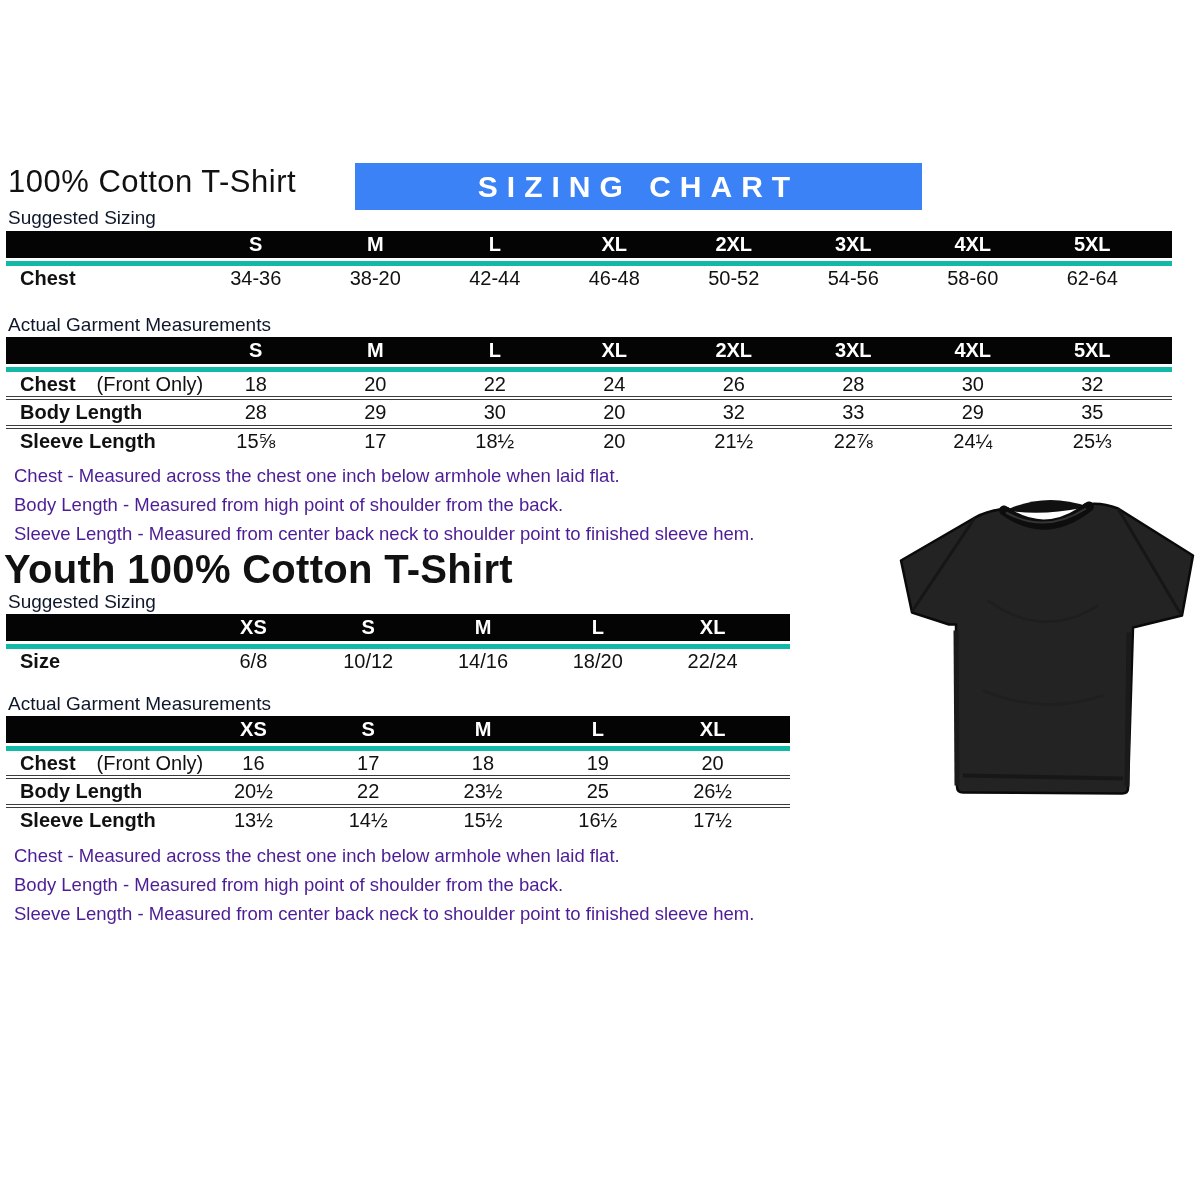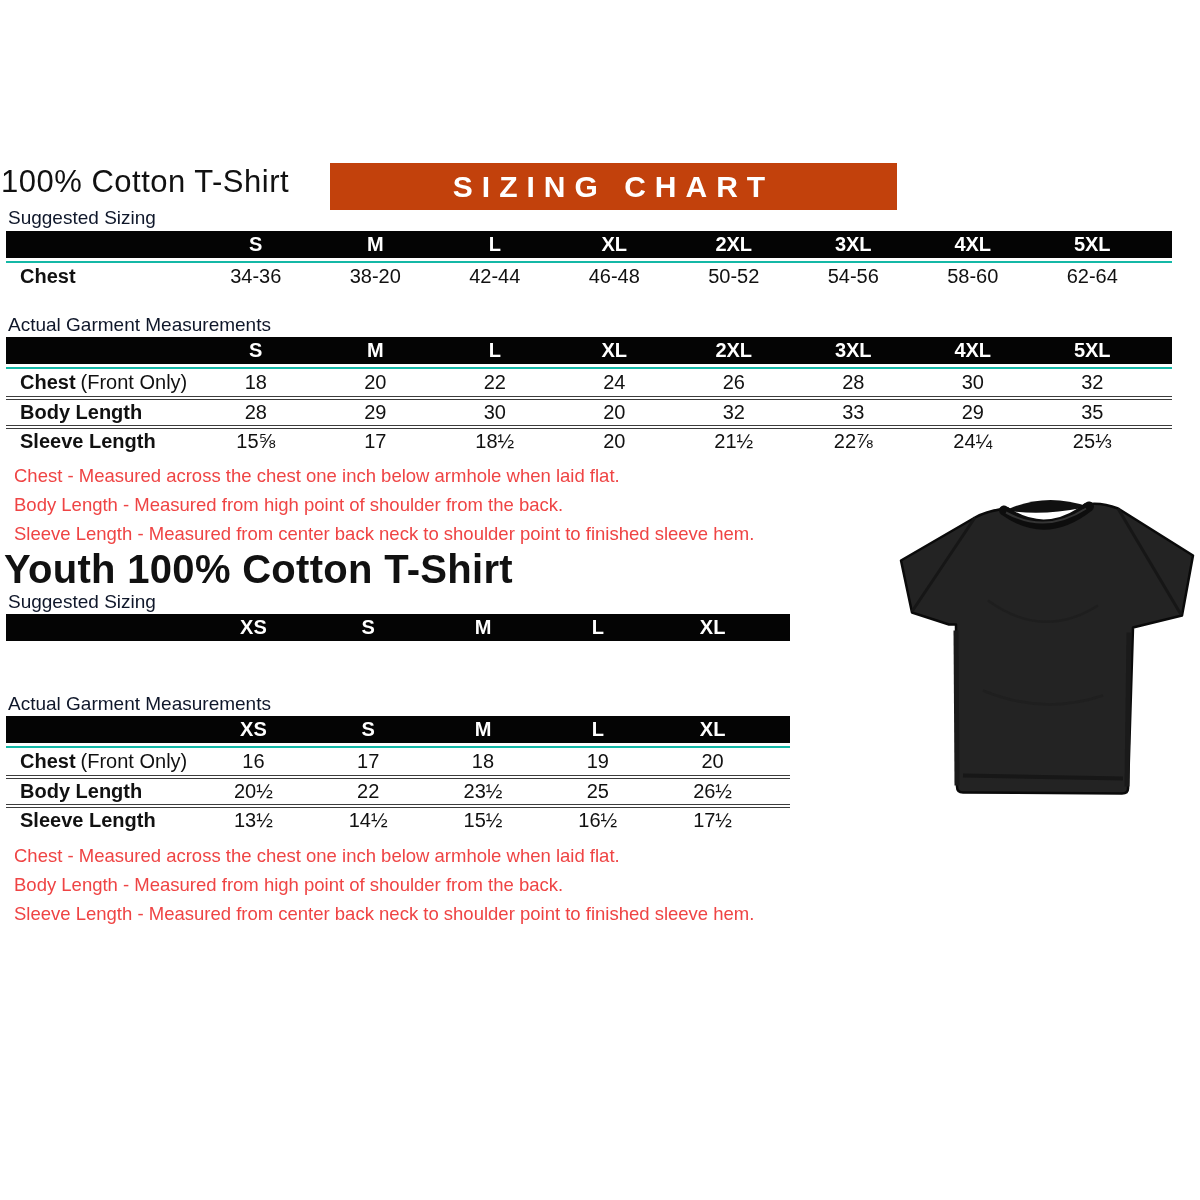"100% Cotton T-Shirt" #main-title { left: 1px -> 8px }
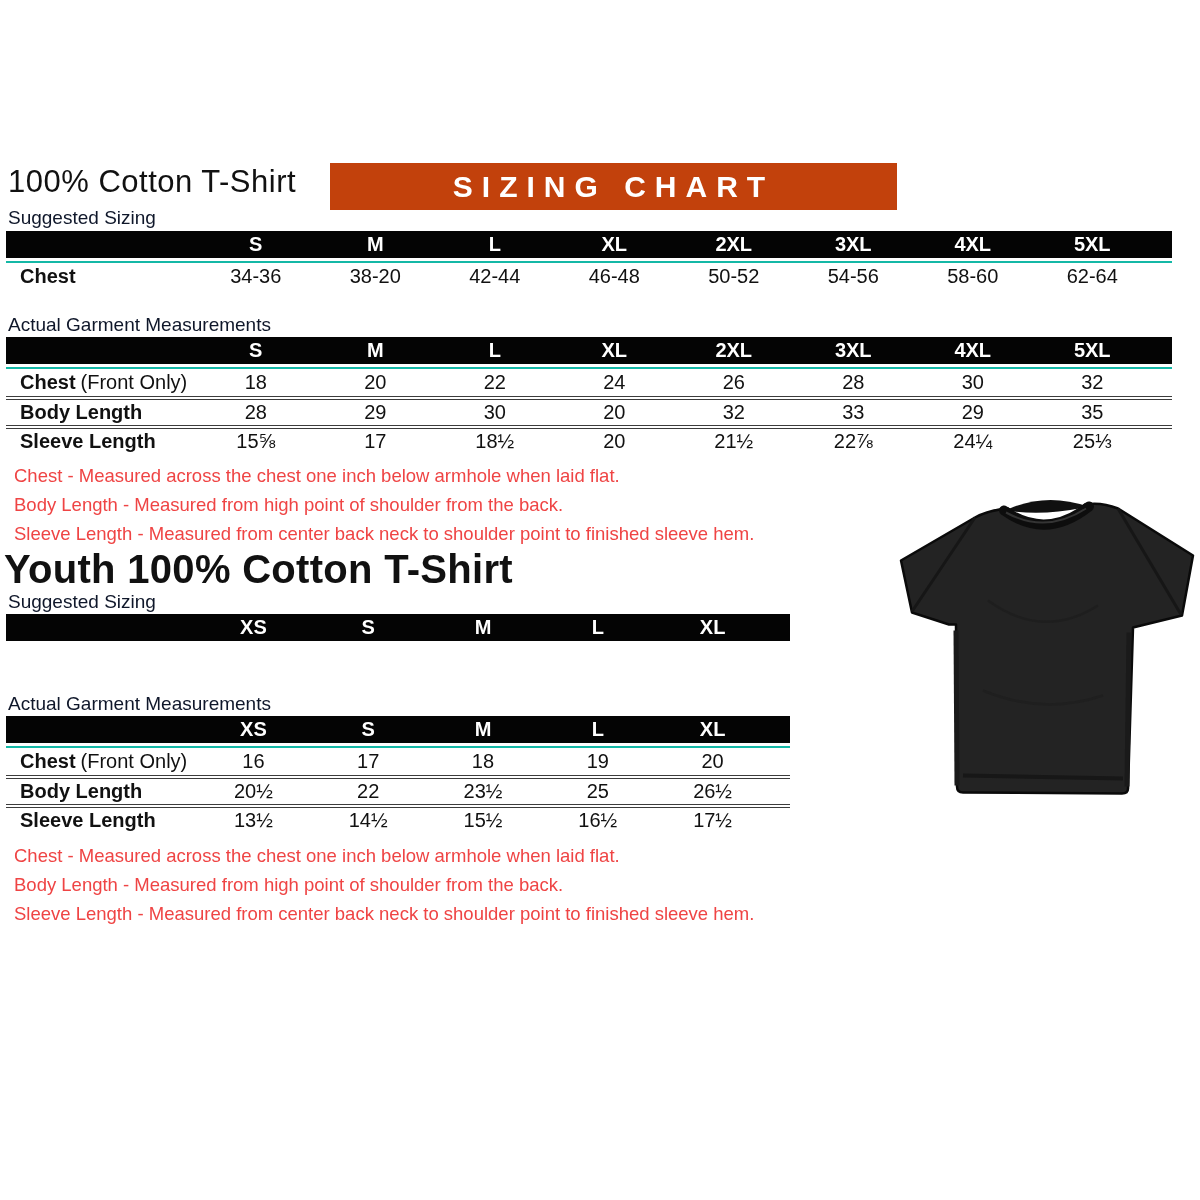"SIZING CHART" #sizing-banner { background: #c2410c -> #3b82f6; left: 330px -> 355px }
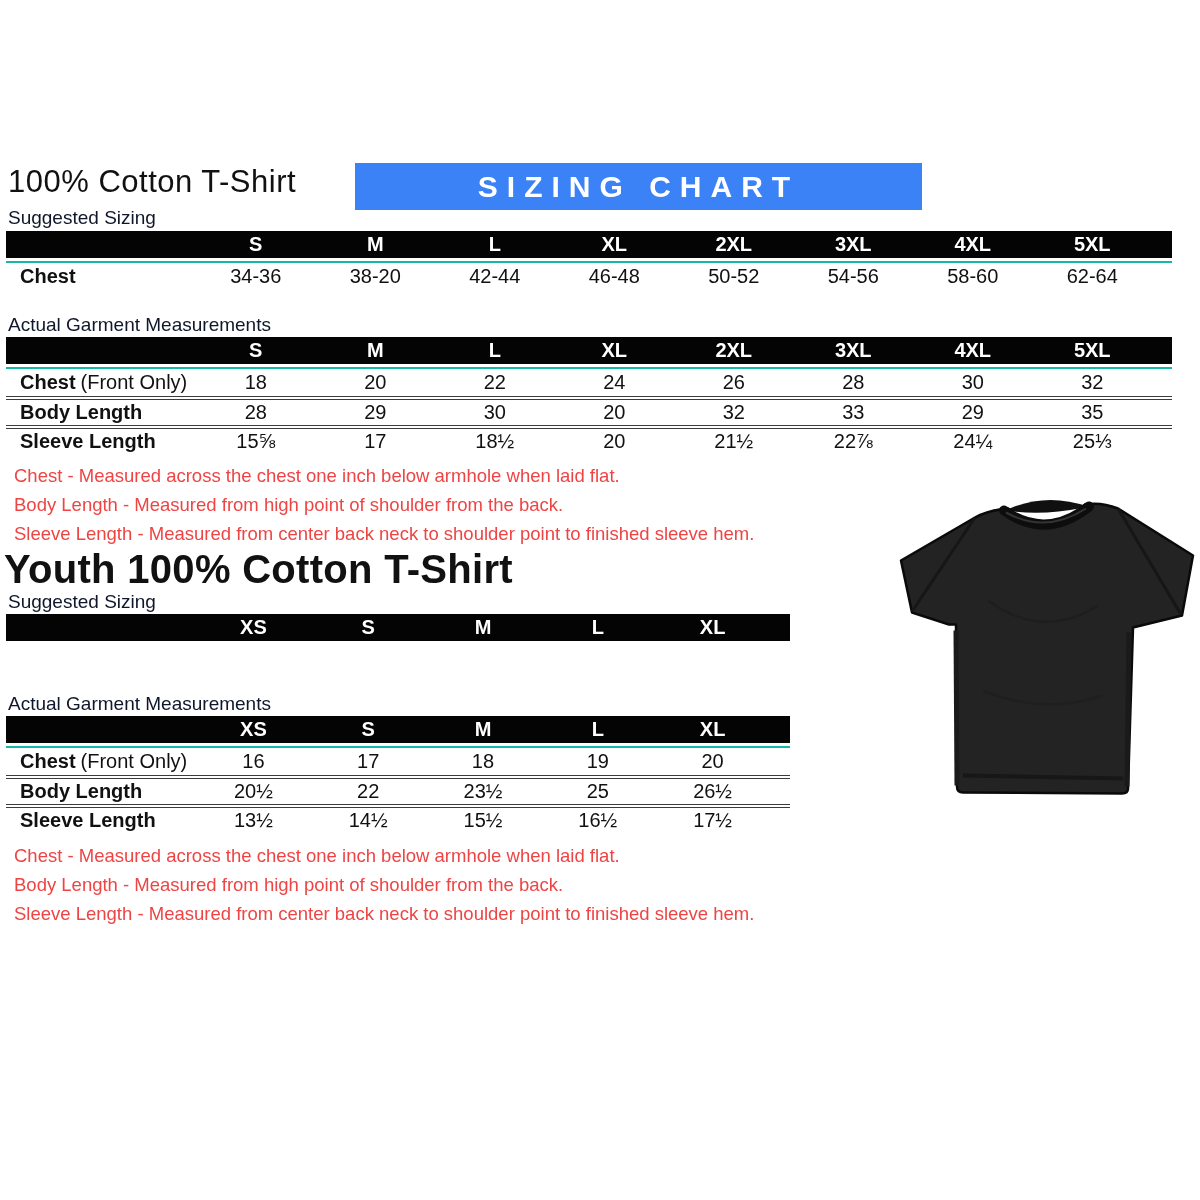"Chest" .first-row { border-top: 2px solid #14b8a6 -> 5px solid #14b8a6 }
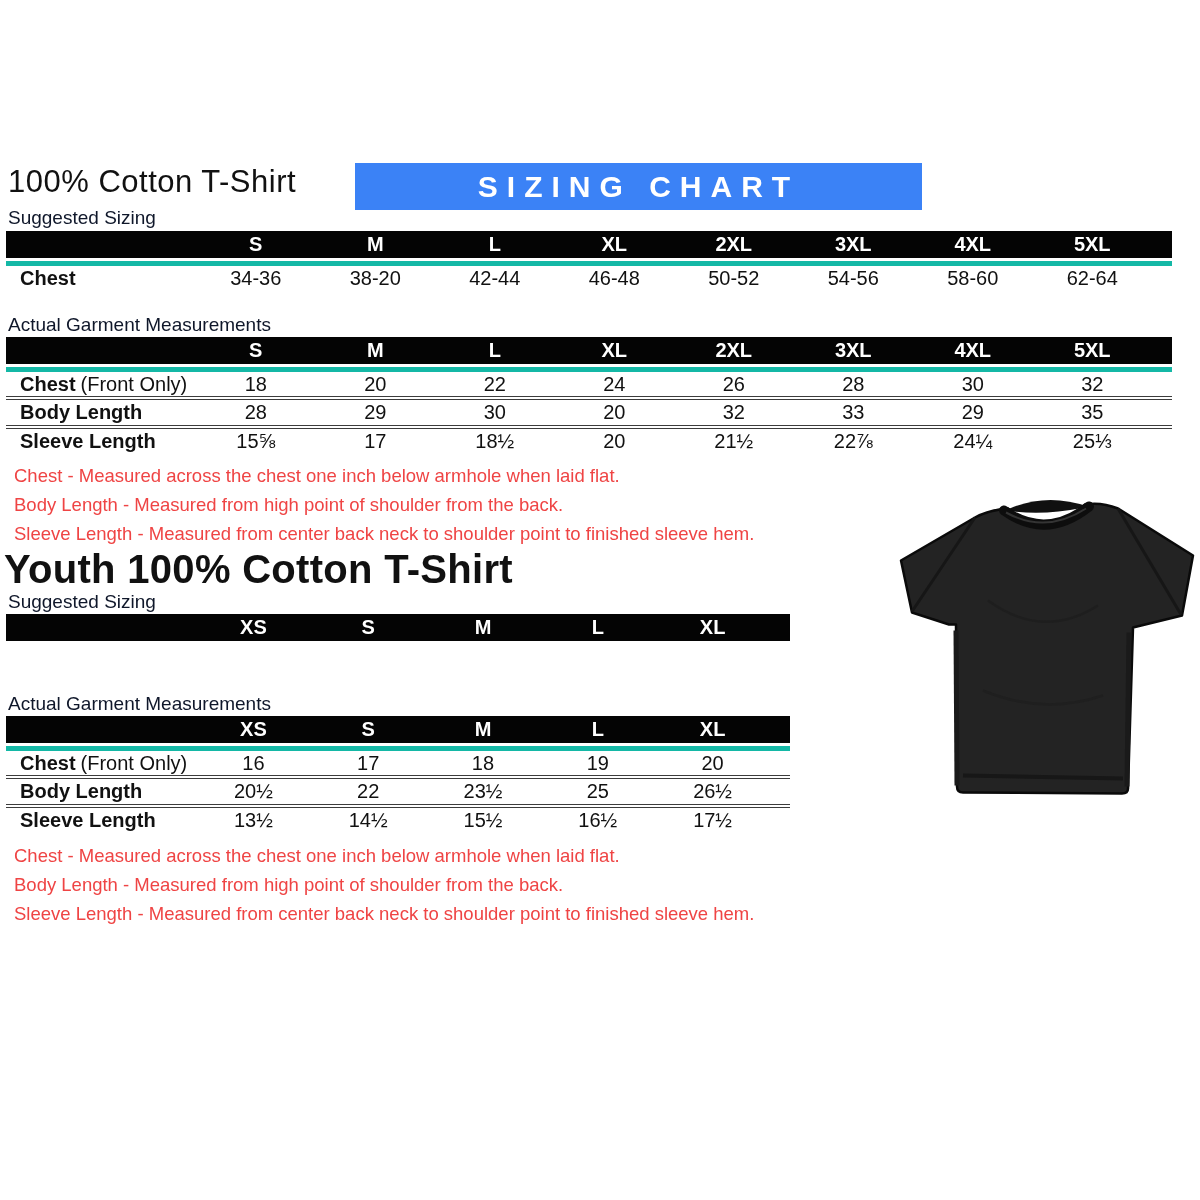"(Front Only)" .rowlabel .suffix { margin-left: 5px -> 21px }
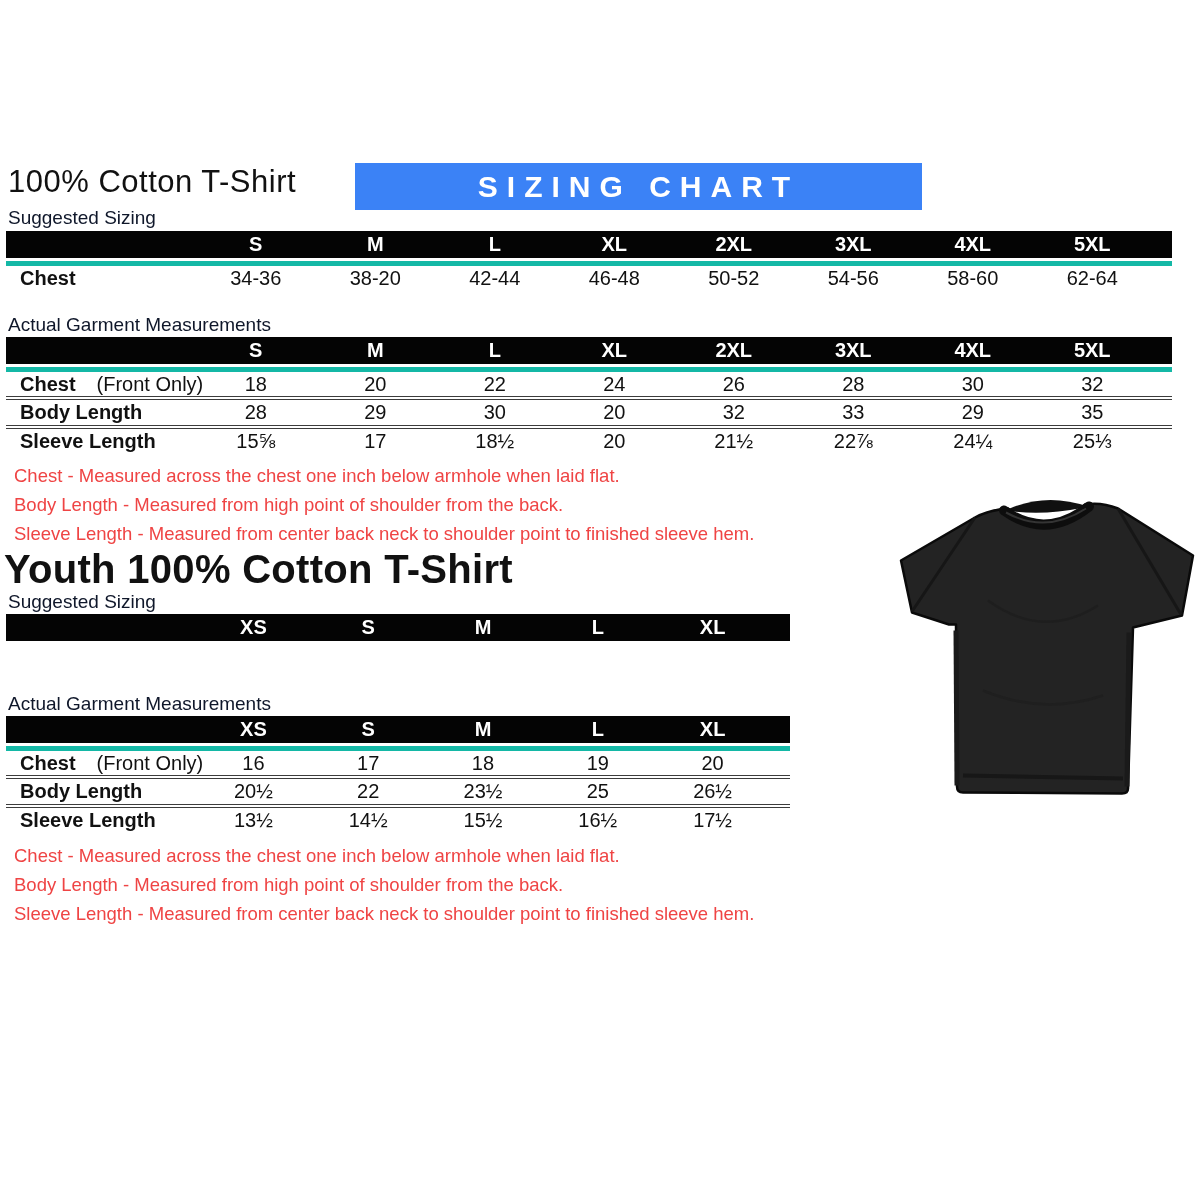"Chest - Measured across the" .notes { color: #ef4444 -> #4c1d95 }
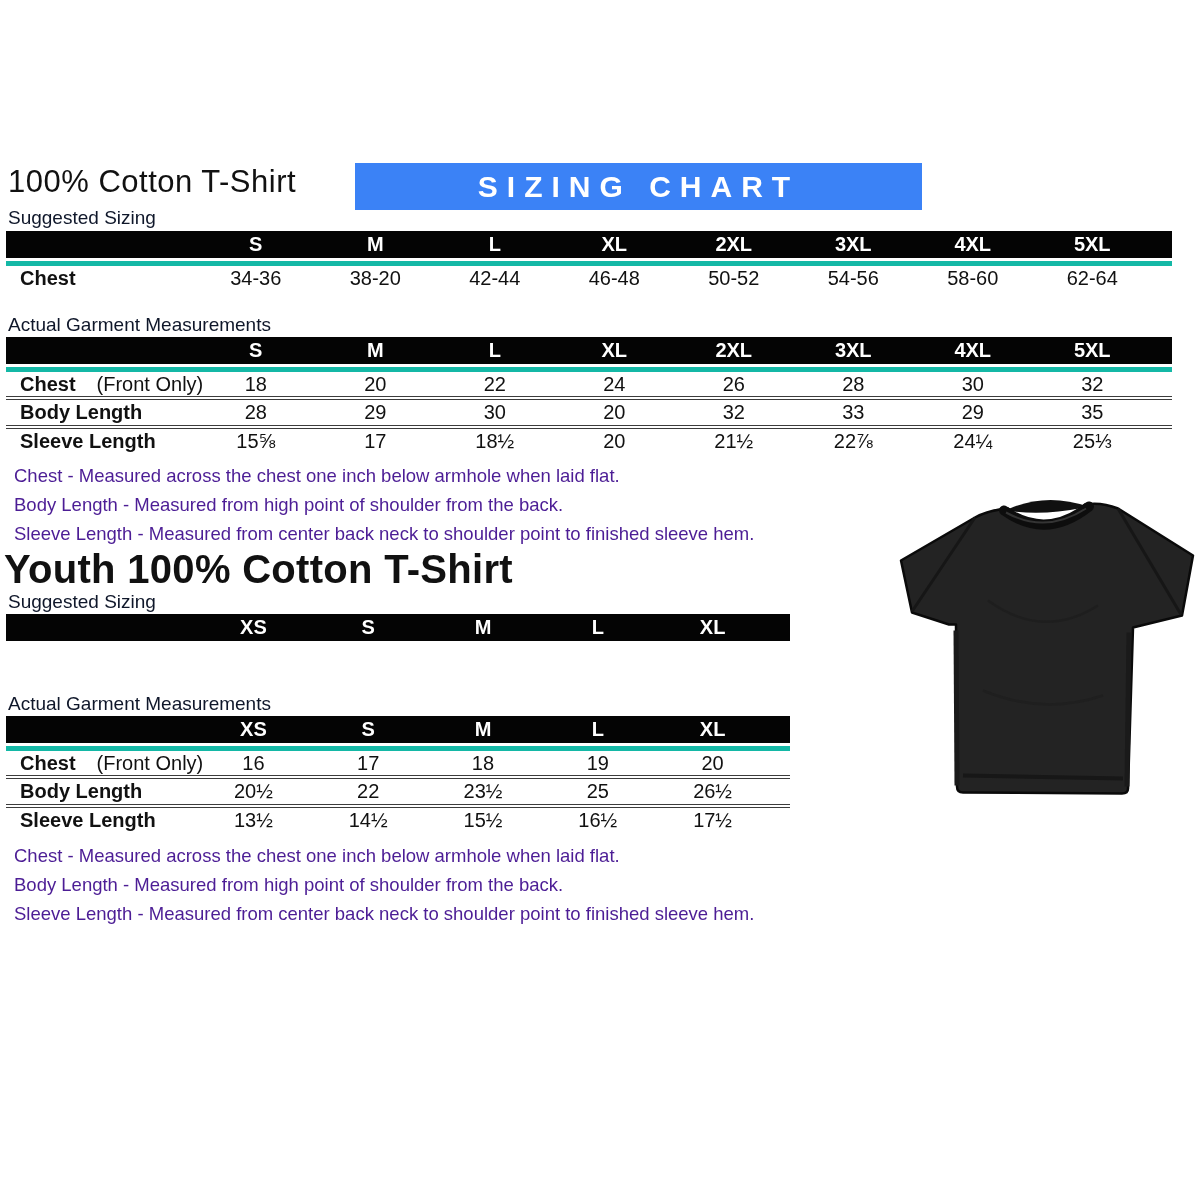"Size" div.t-row { html: none -> <div> <span>Size</span> <span>6/8</span> <span>10/12</span> <span>14/16</span> <span>18/20</span> <span>22/24</span> </div> }
